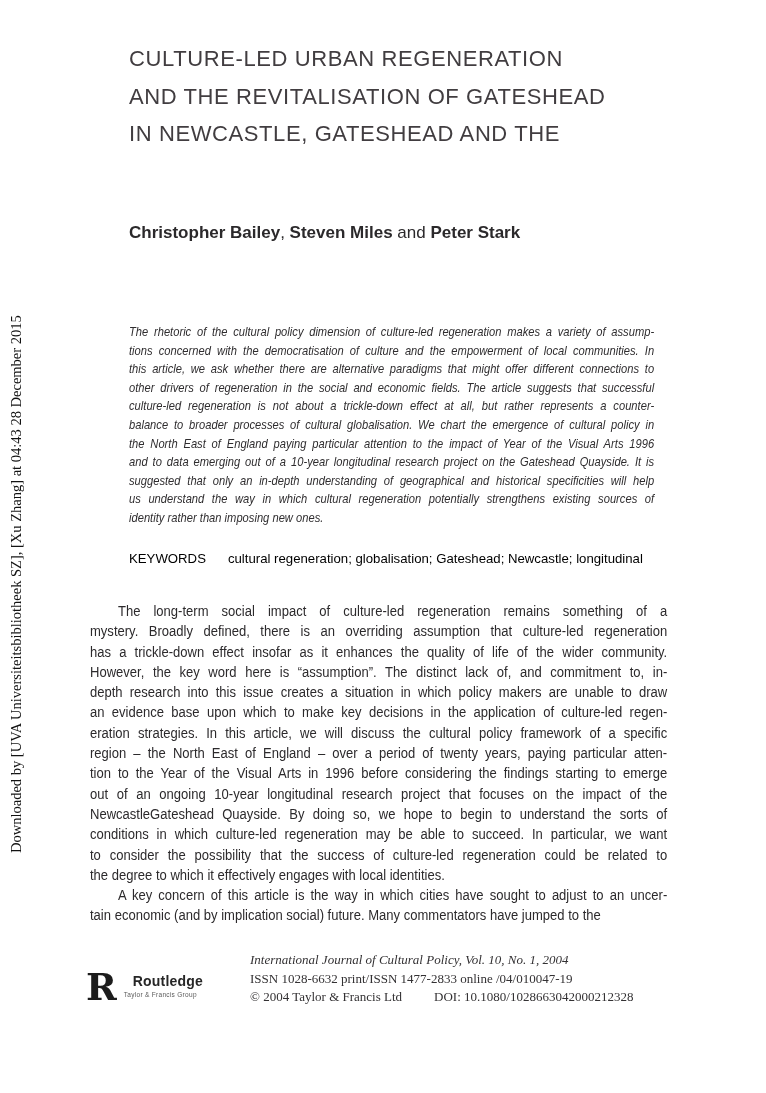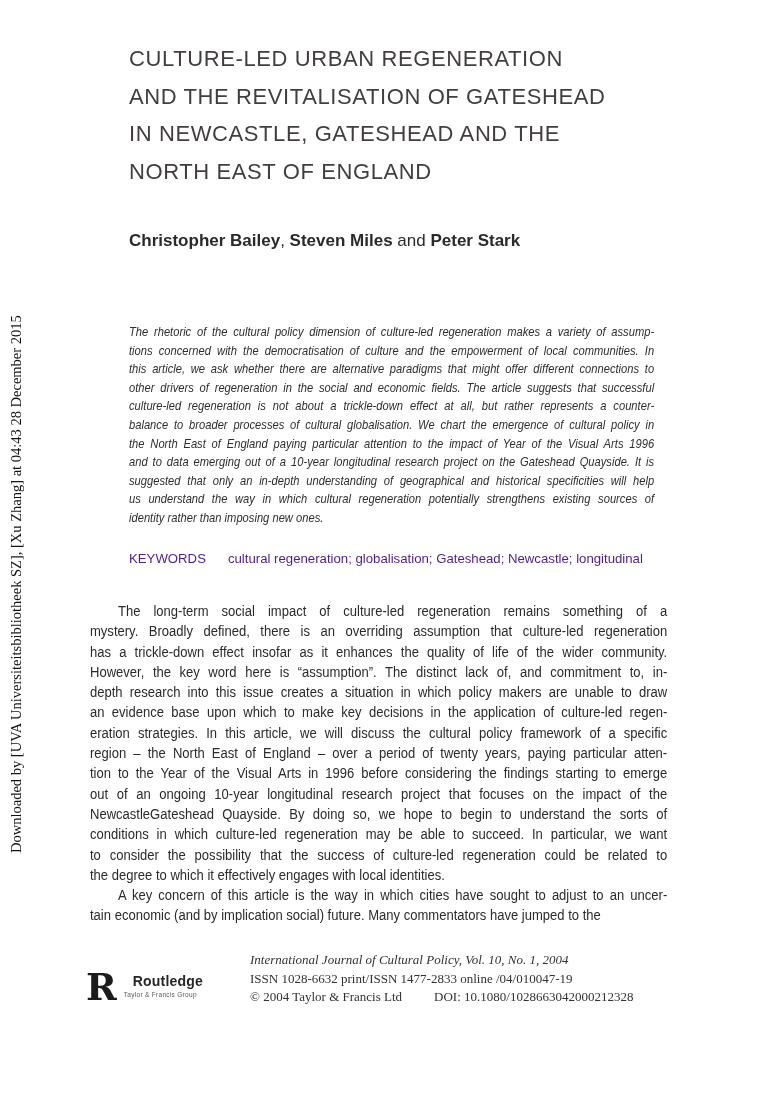"NORTH EAST OF ENGLAND" div { html: <div>NORTH EAST OF ENGLAND</div> -> none }
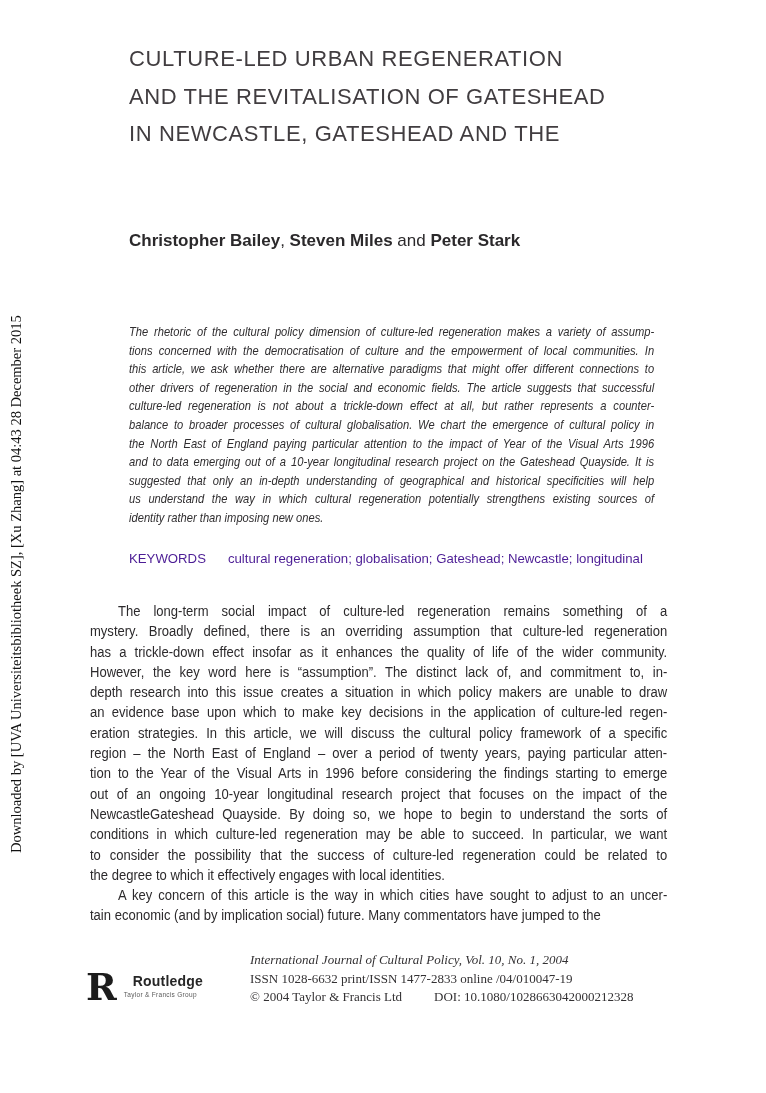"Christopher Bailey, Steven Miles and" .authors { top: 231px -> 223px }
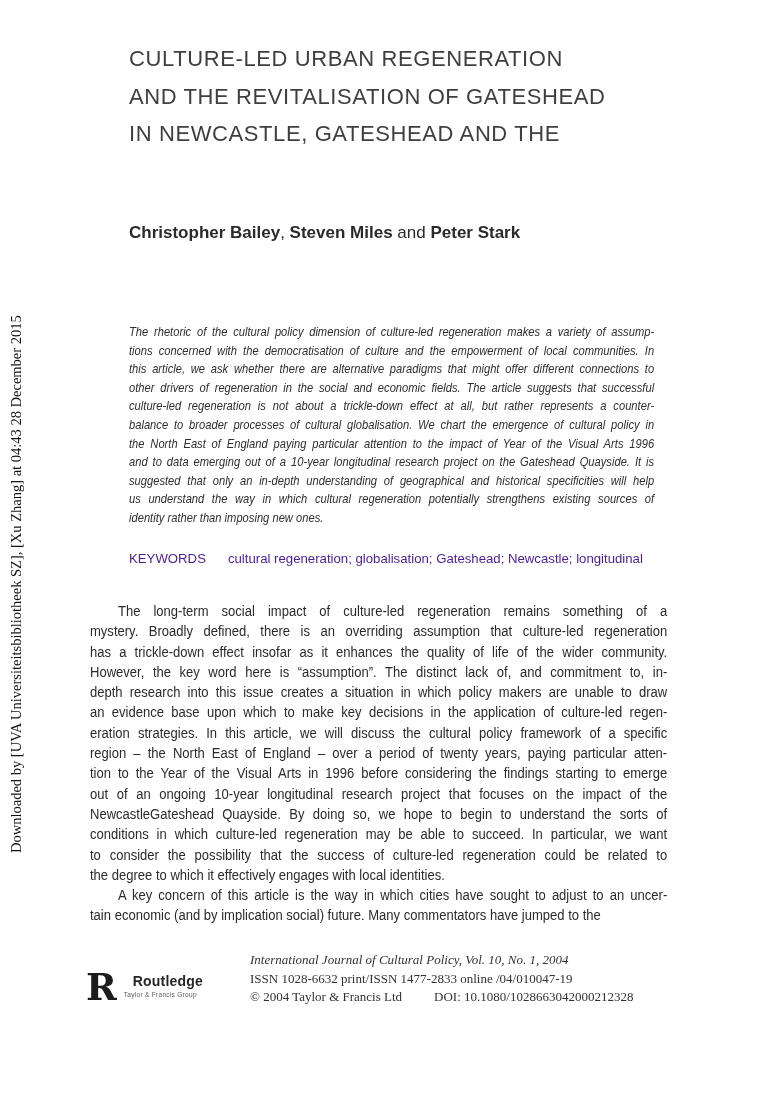"KEYWORDS cultural regeneration;" .keywords { color: #4c1d95 -> #000000 }
